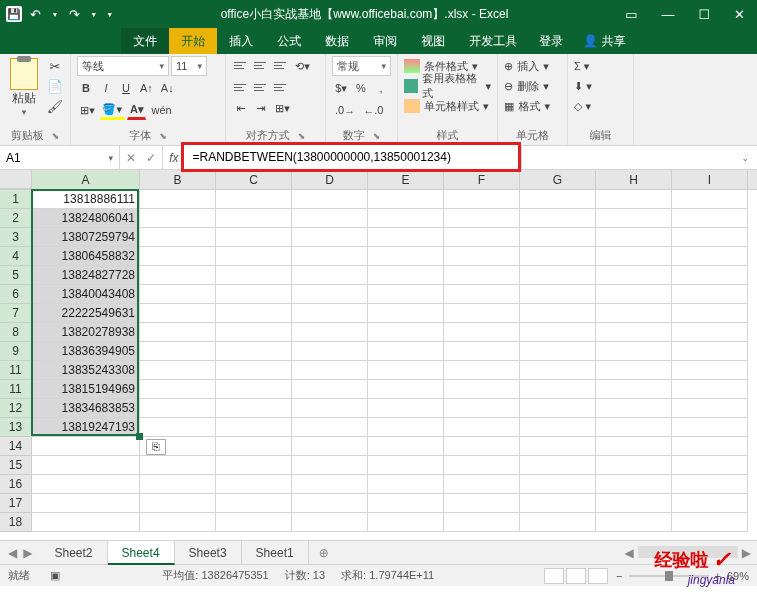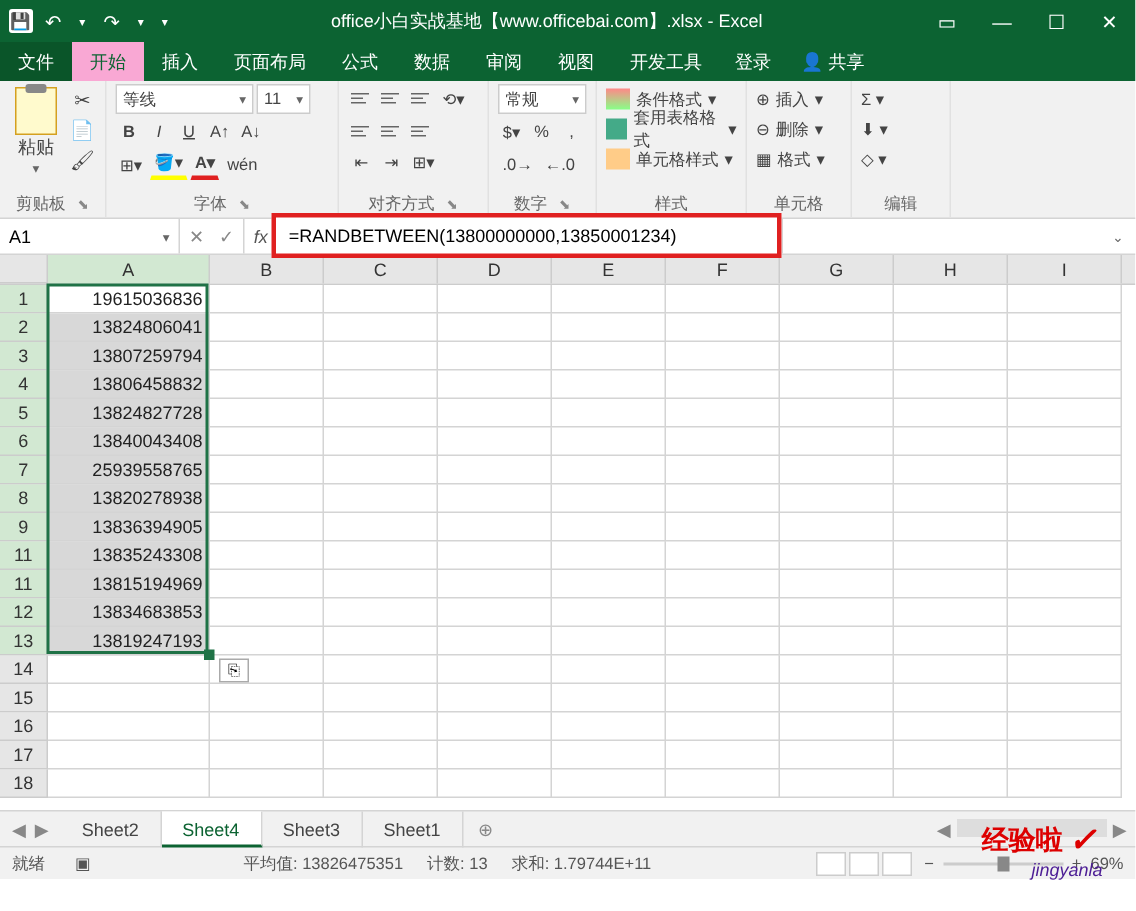"文件" .ribbon-tabs { justify-content: none -> center }
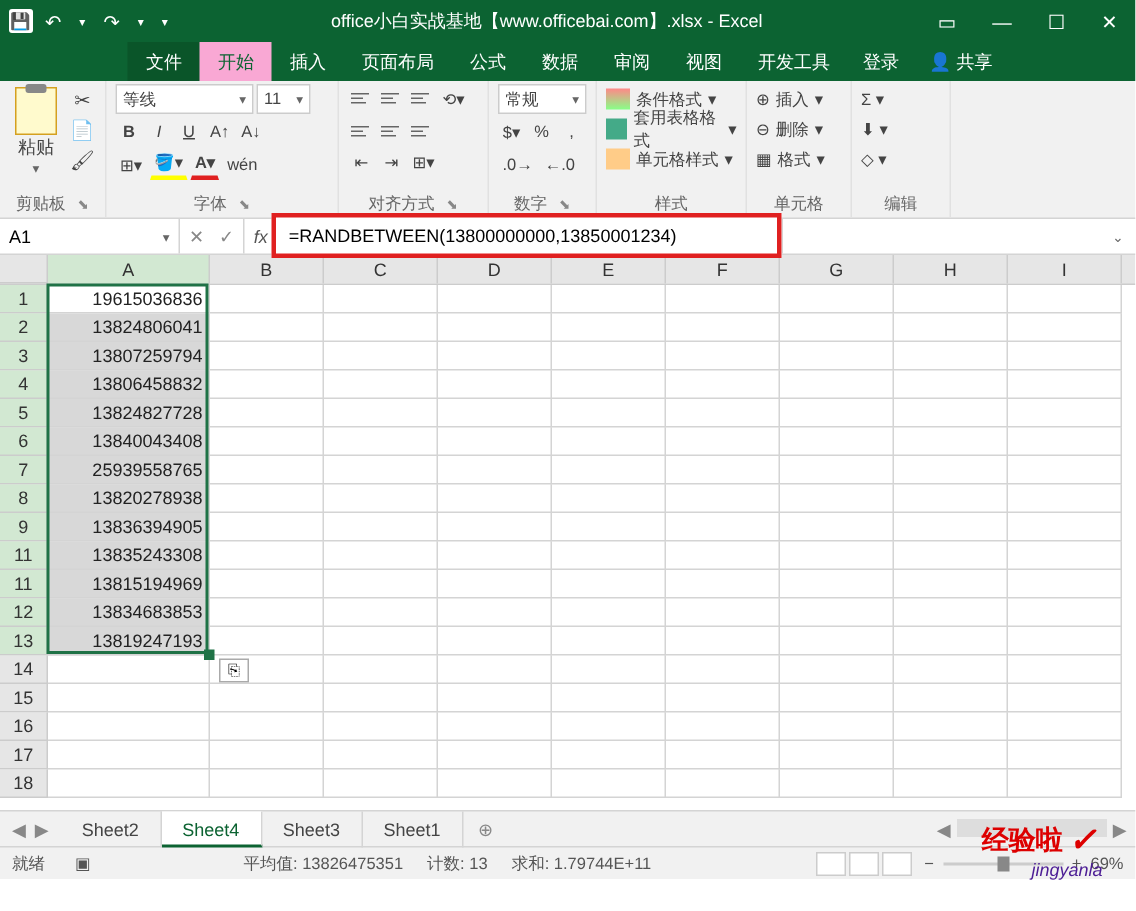"开始" .ribbon-tabs .tab.active { background: #f9a8d4 -> #eab308 }
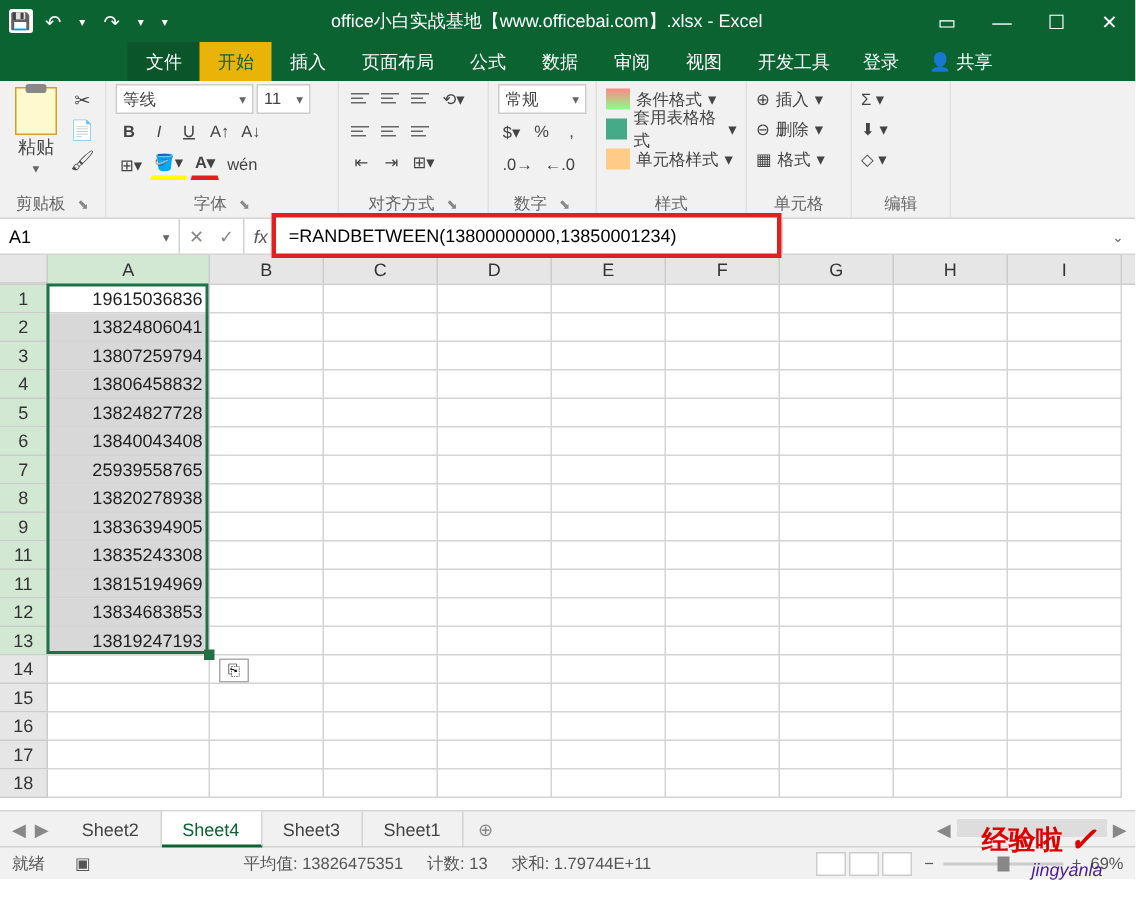"页面布局" div.tab { html: <div>页面布局</div> -> none }
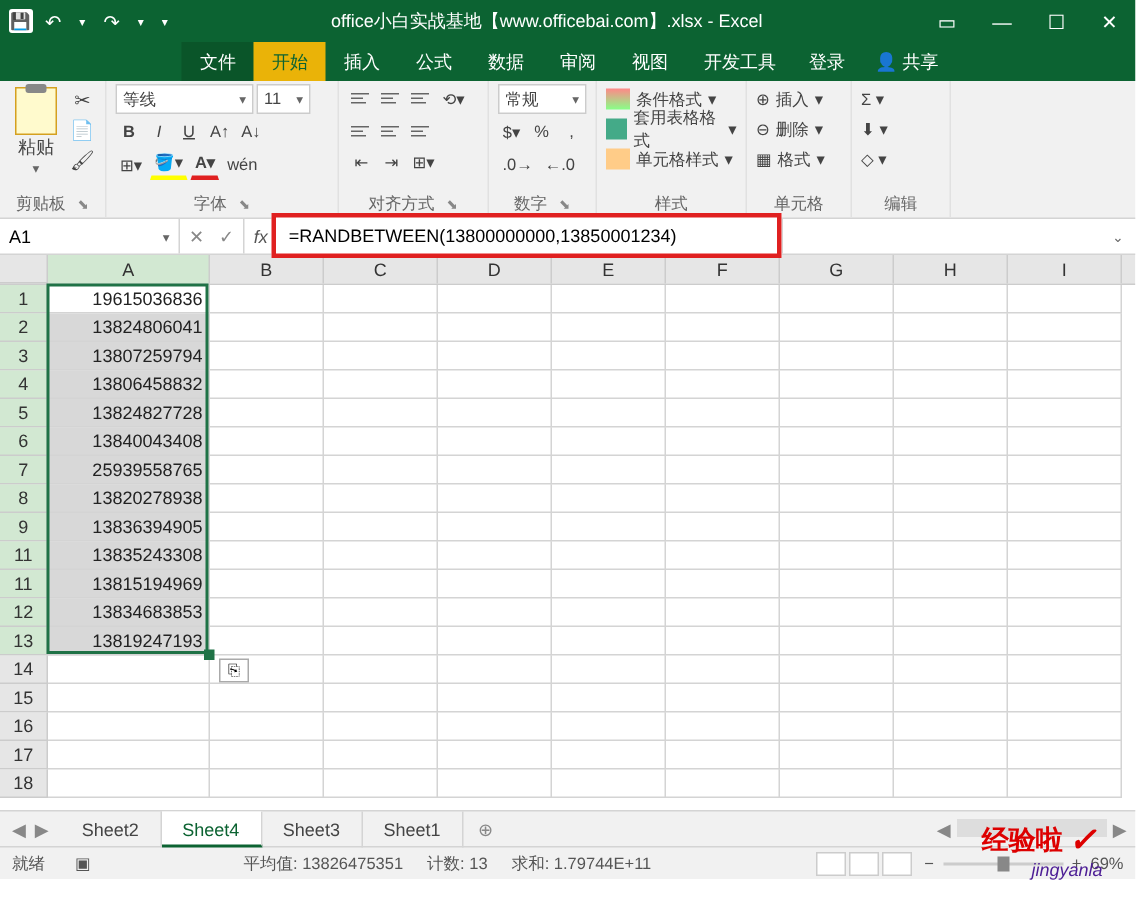"19615036836" div.cell { text: 19615036836 -> 13818886111 }
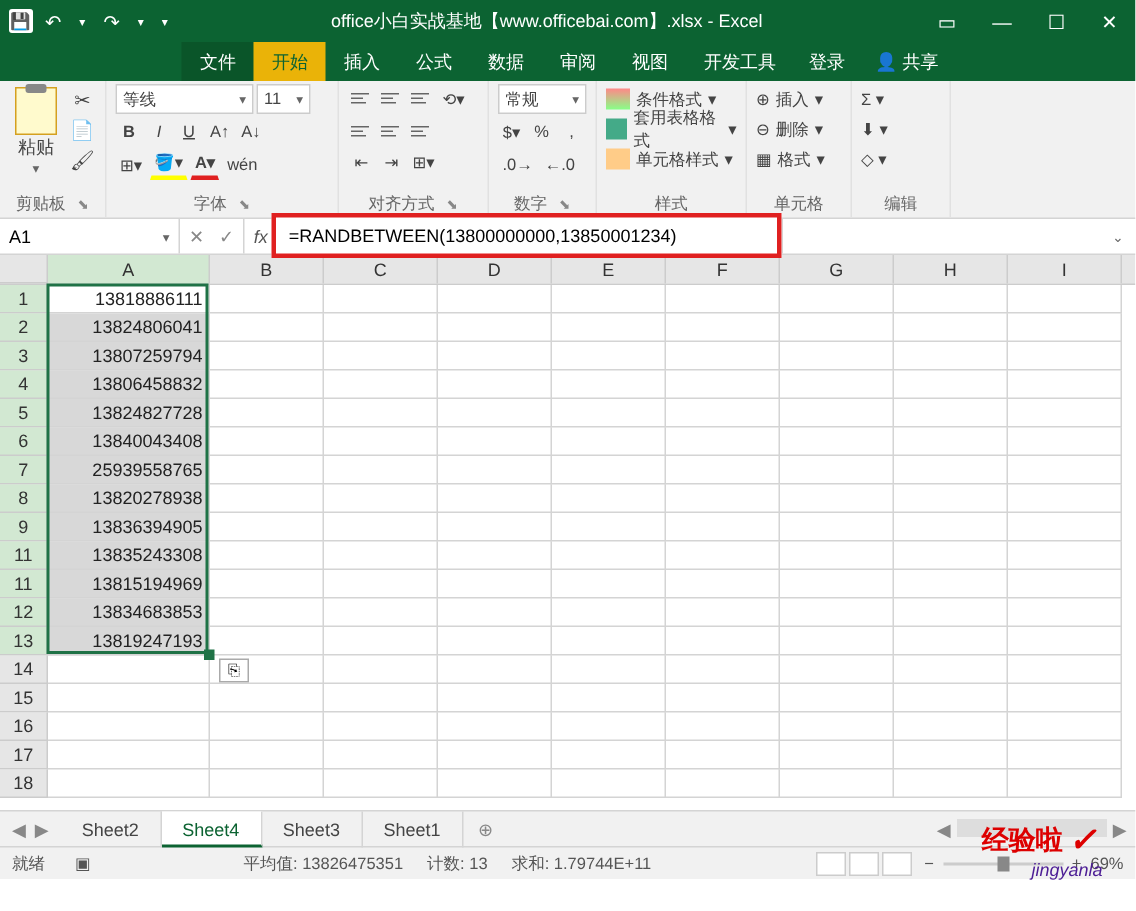"25939558765" div.cell { text: 25939558765 -> 22222549631 }
